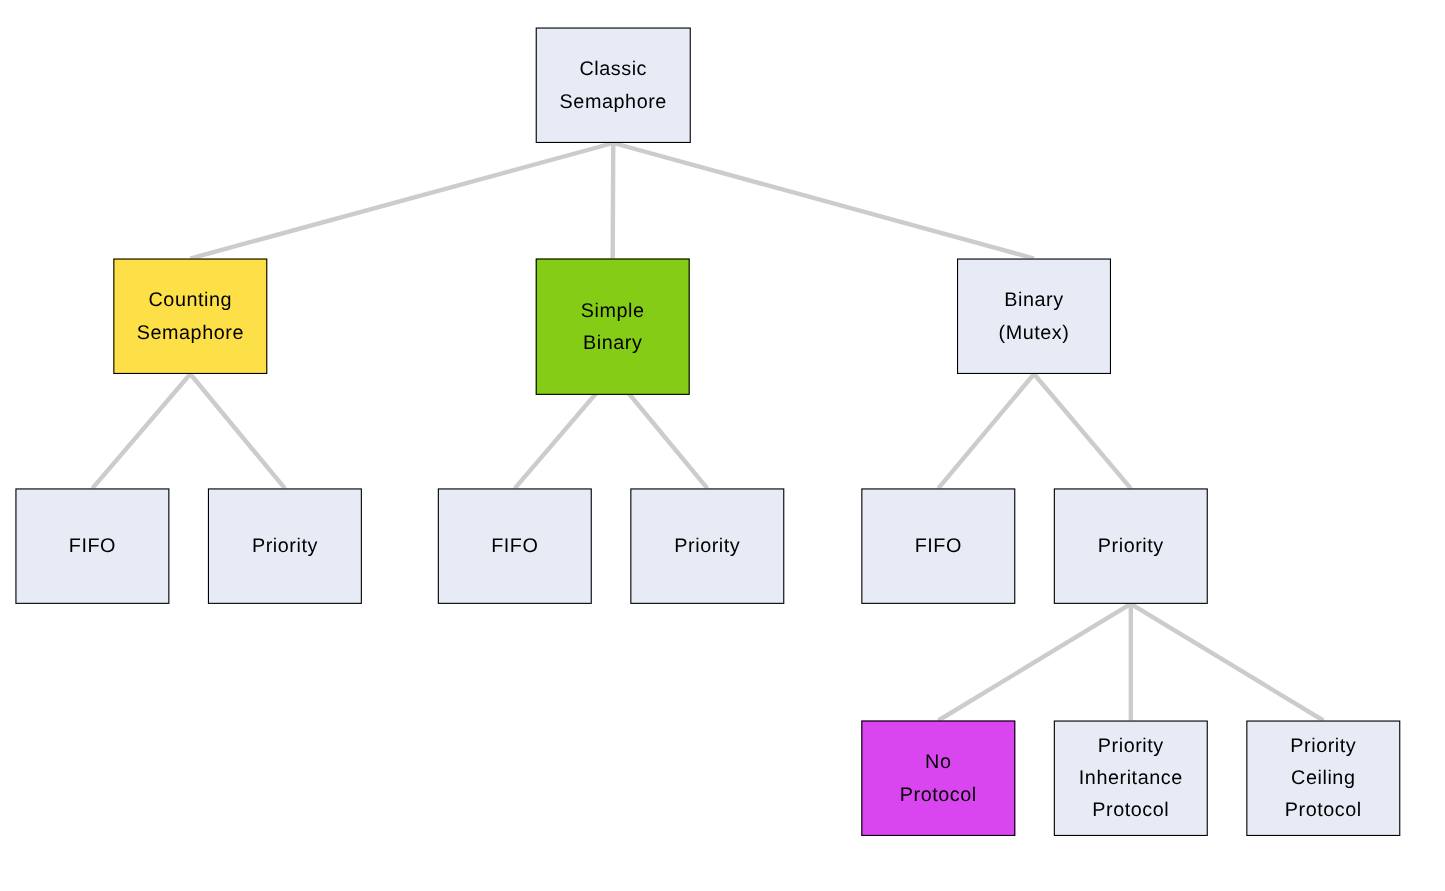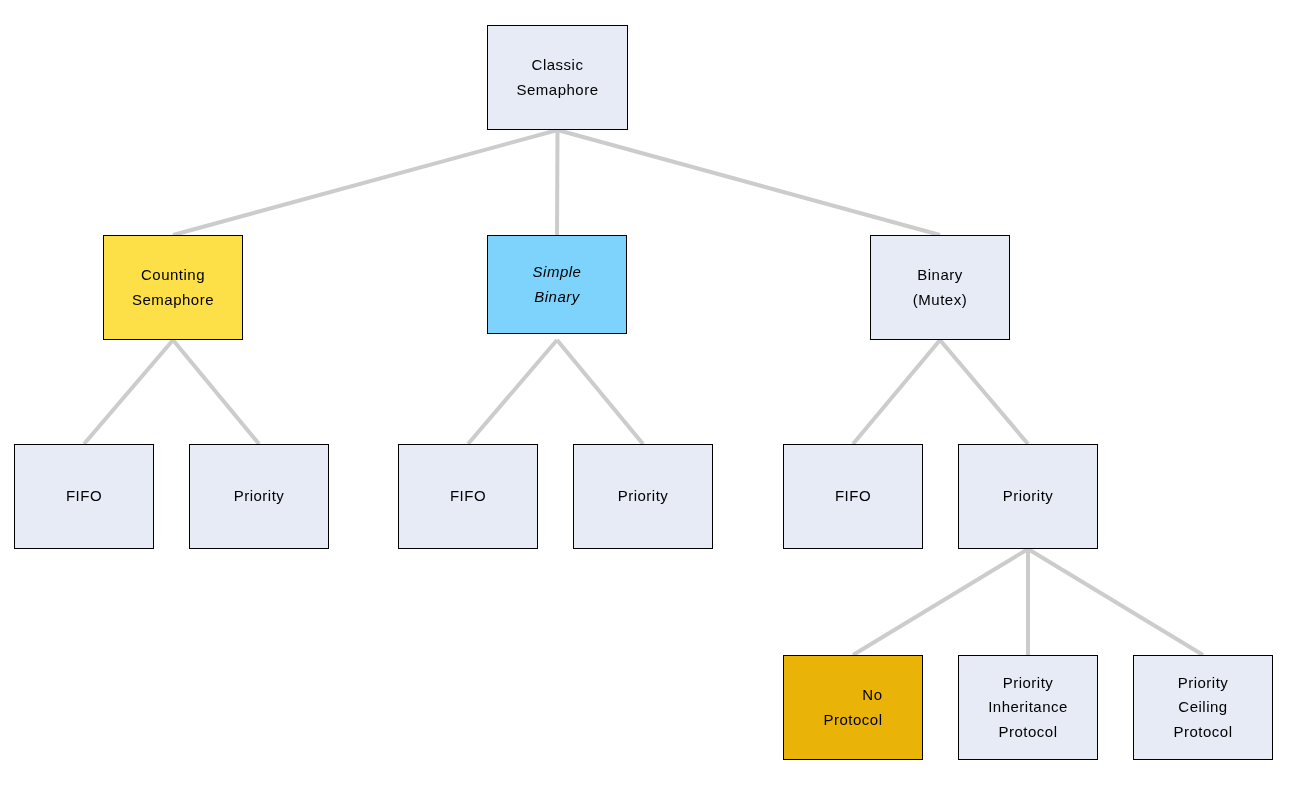"Classic" .node-label { font-size: 15px -> 18px }
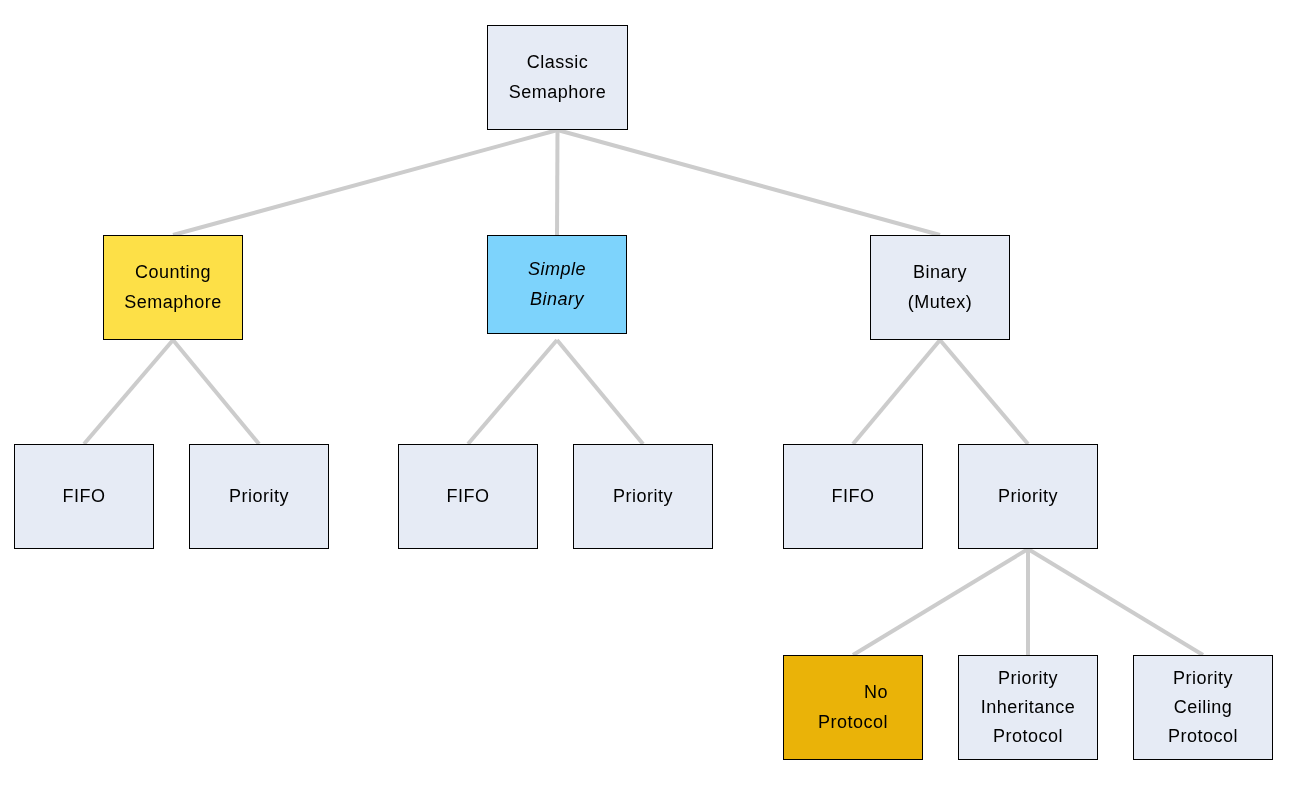"Simple" div.node { background: #7dd3fc -> #84cc16; font-style: italic -> none; height: 99px -> 124px }
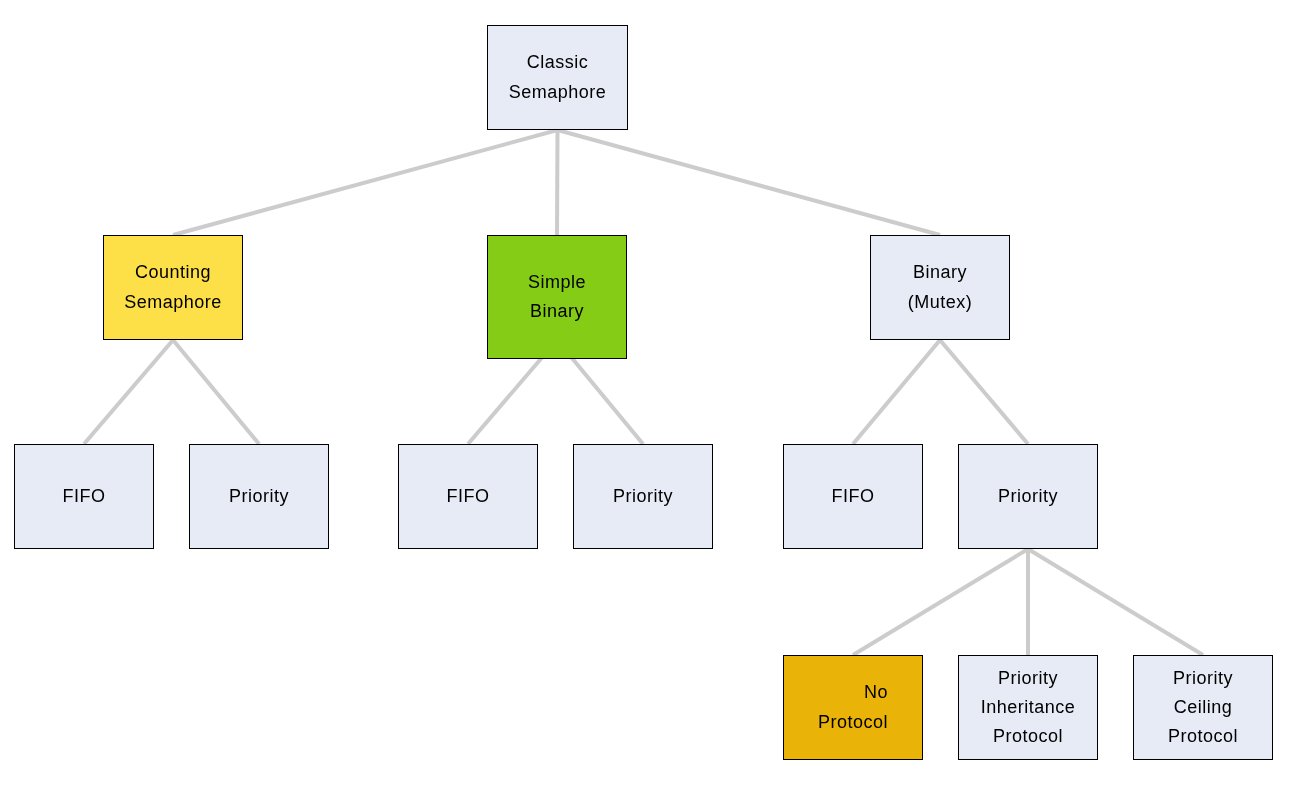"No" div.node { background: #eab308 -> #d946ef; text-align: right -> none }
